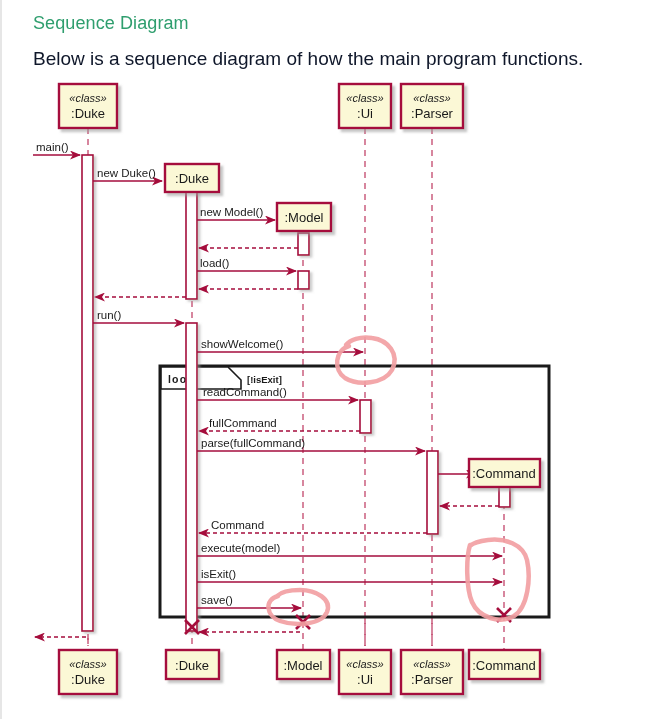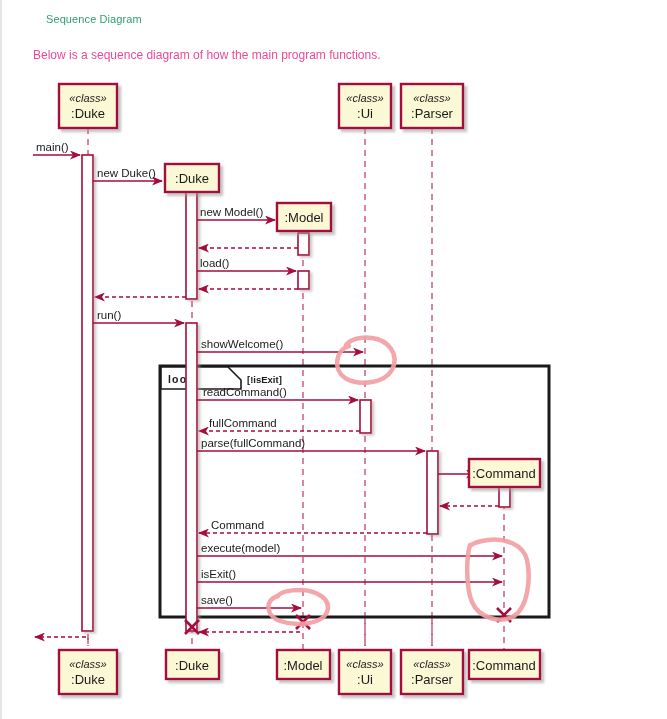"Sequence Diagram" .heading { font-size: 11px -> 18px; margin-left: 13px -> none }
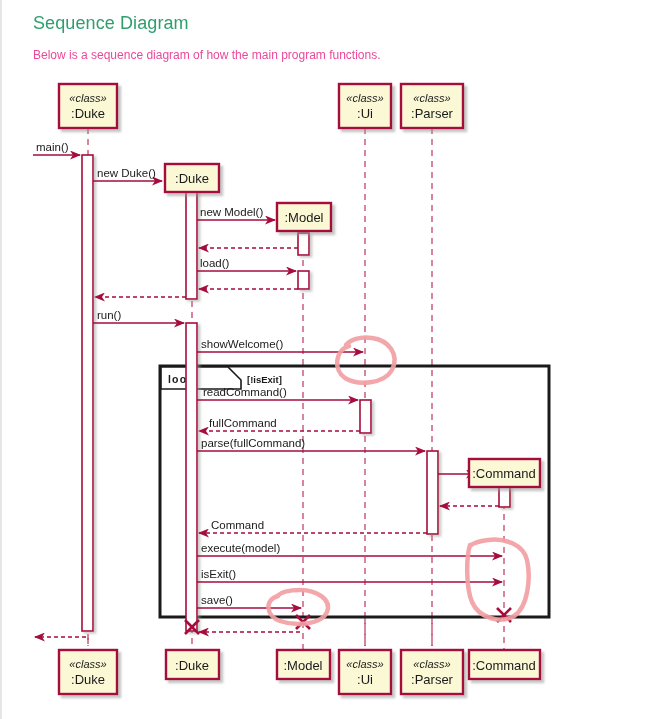"Below is a sequence diagram" .intro { color: #ec4899 -> #0f172a; font-size: 12px -> 19px }
